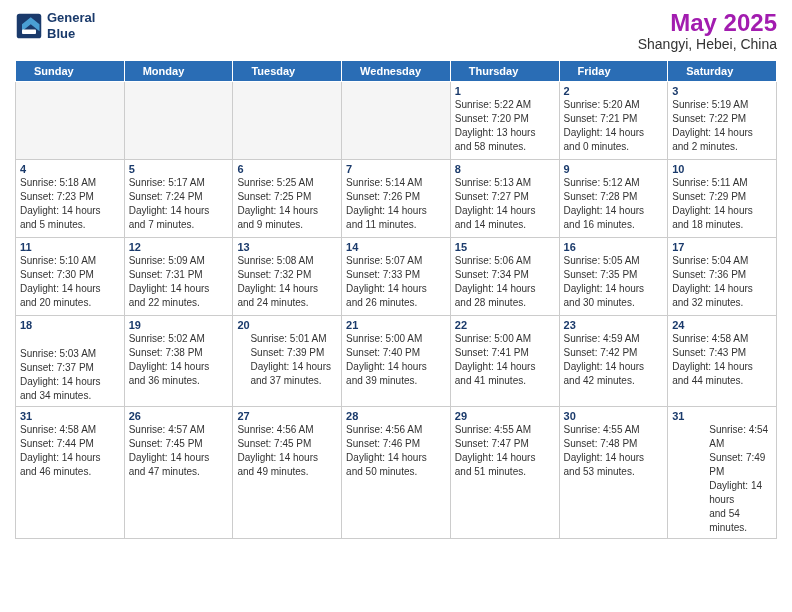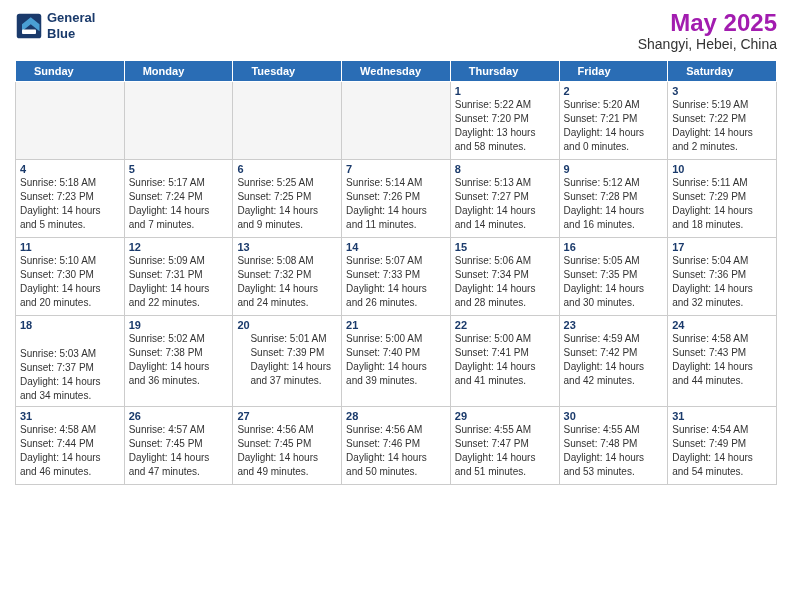"Sunrise: 4:54 AM" div.day-info { margin-left: none -> 37px }
